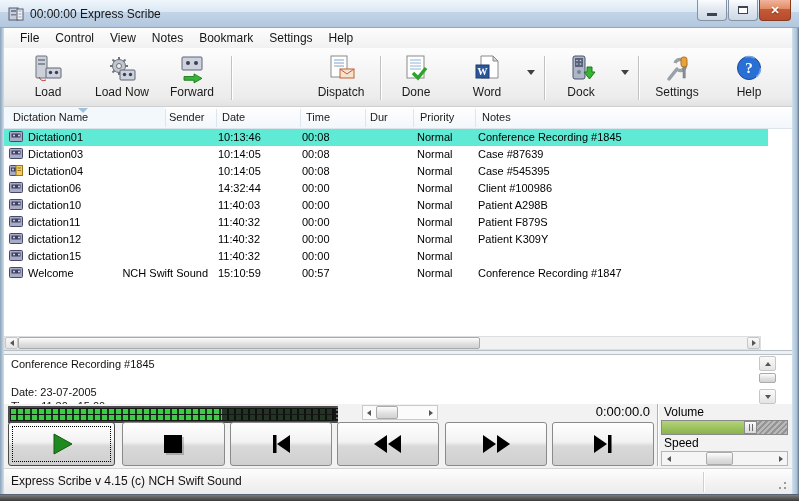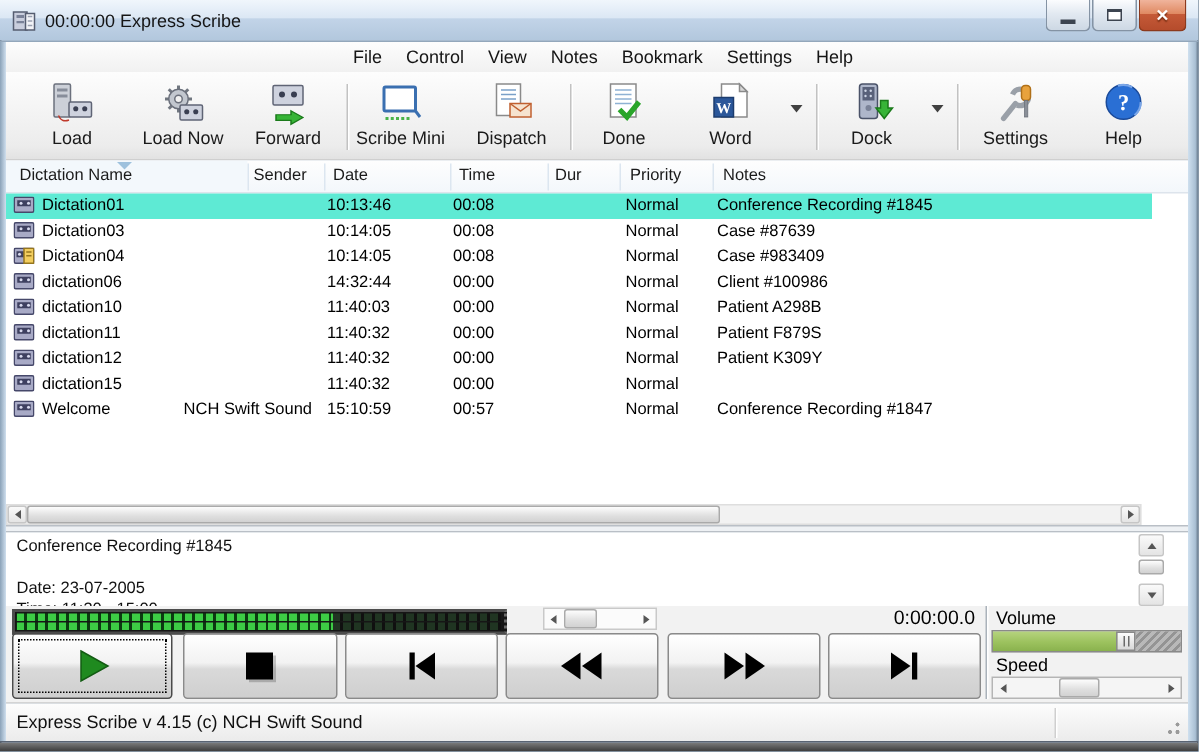"File" .menubar { justify-content: center -> none }
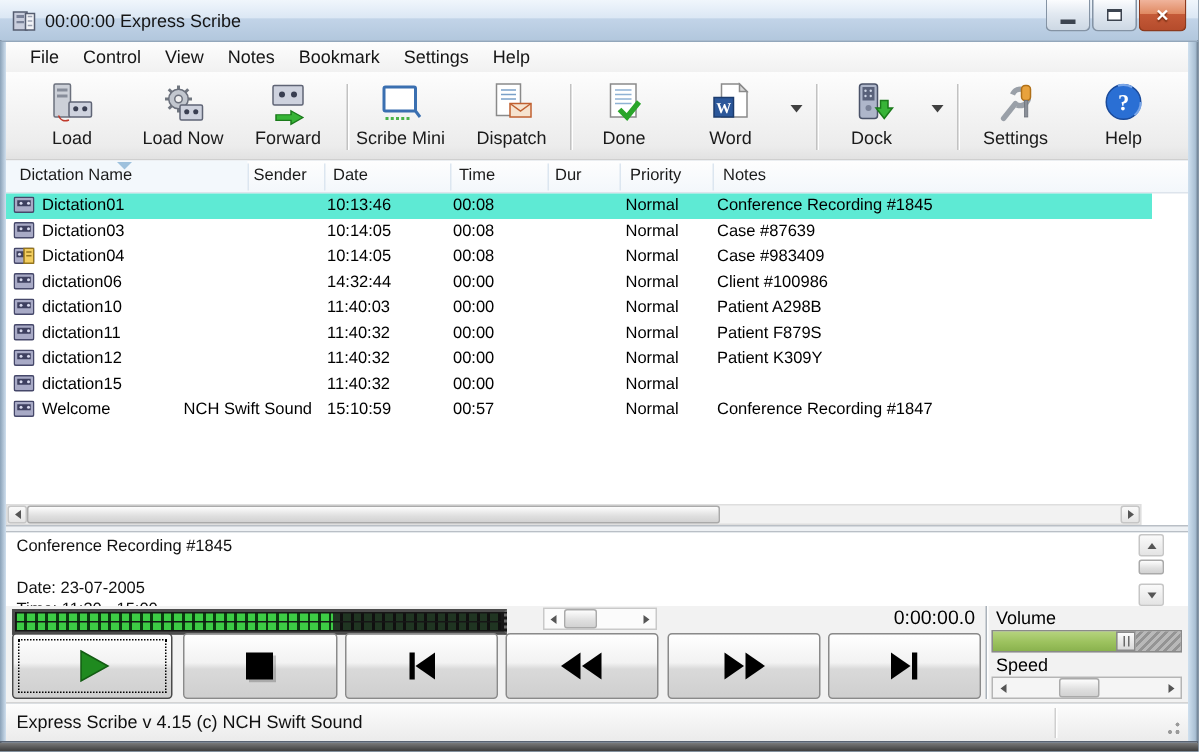"Scribe Mini" div.tbtn { html: <div> <span> <svg> <rect></rect> <path></path> <line></line> </svg> </span> <span>Scribe Mini</span> </div> -> none }
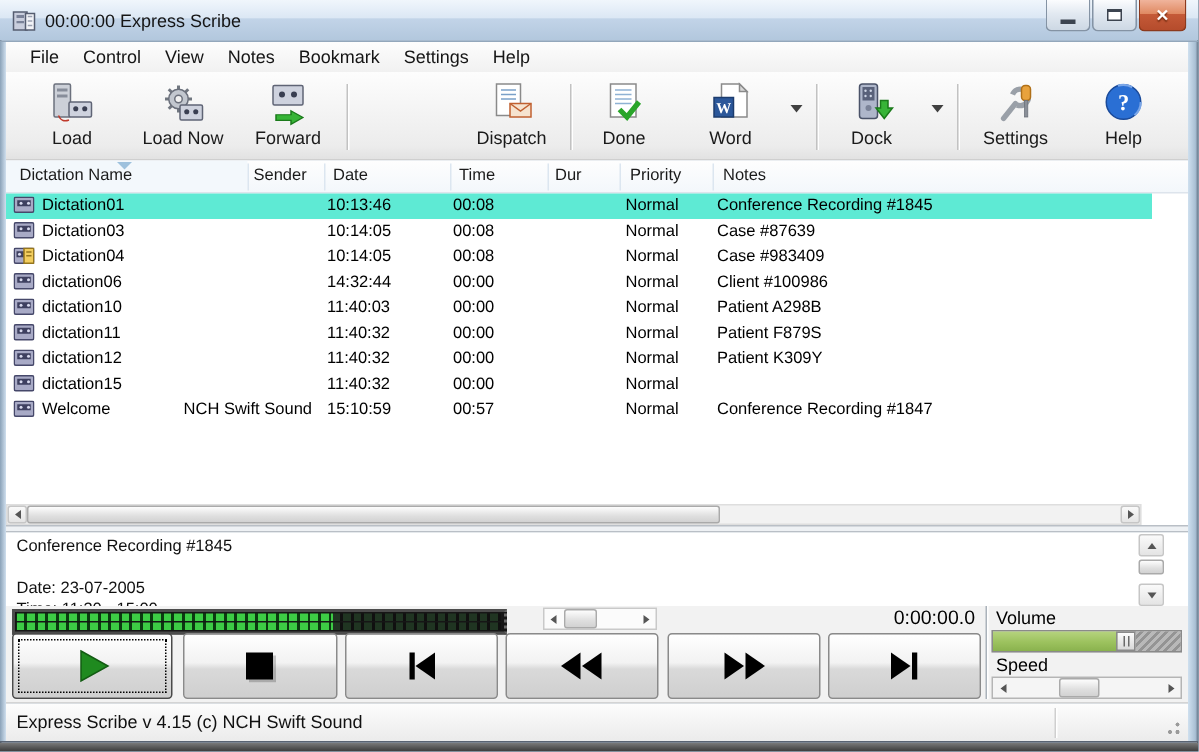"Case #983409" span.cell { text: 983409 -> 545395 }
